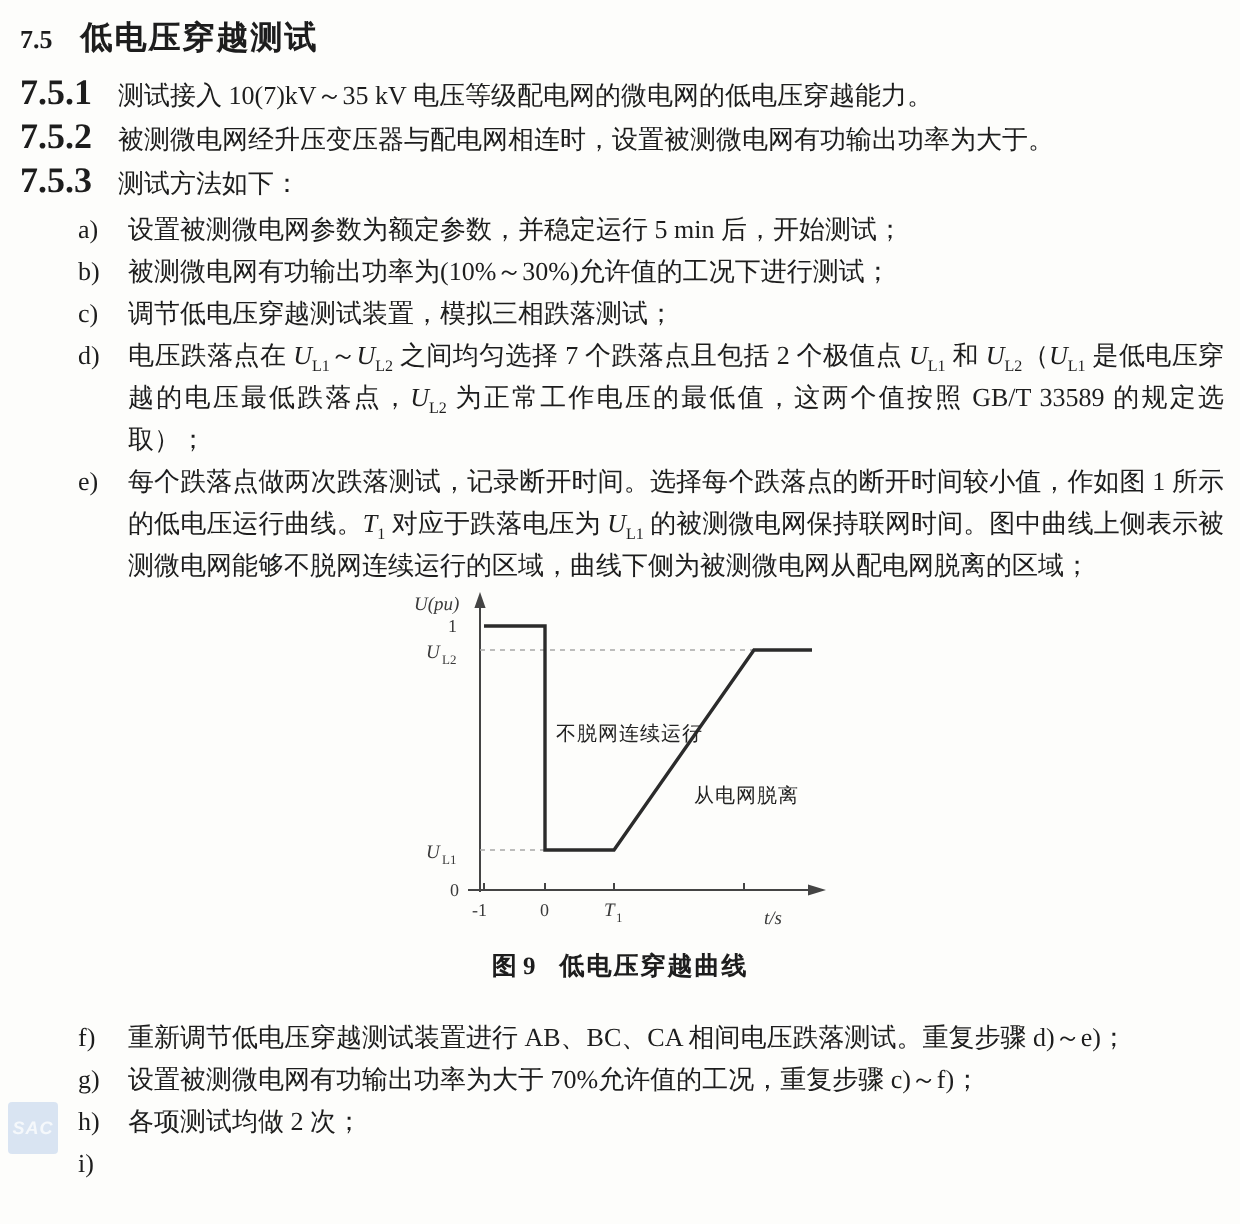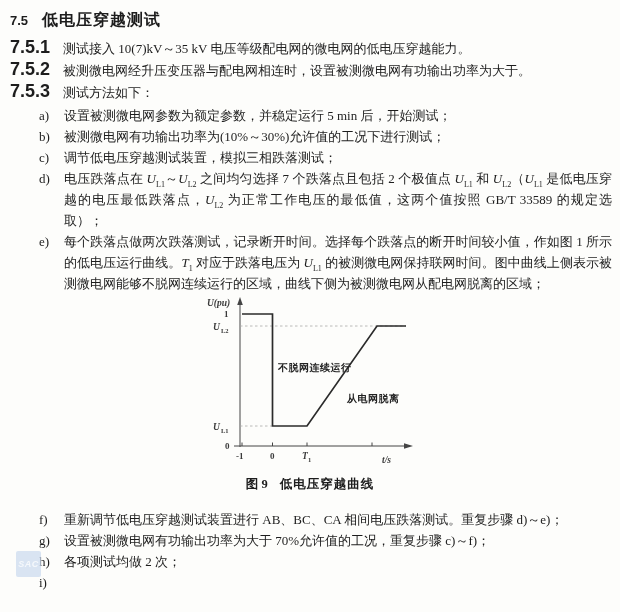"7.5" .num { font-family: Liberation Sans, sans-serif -> Liberation Serif, serif }
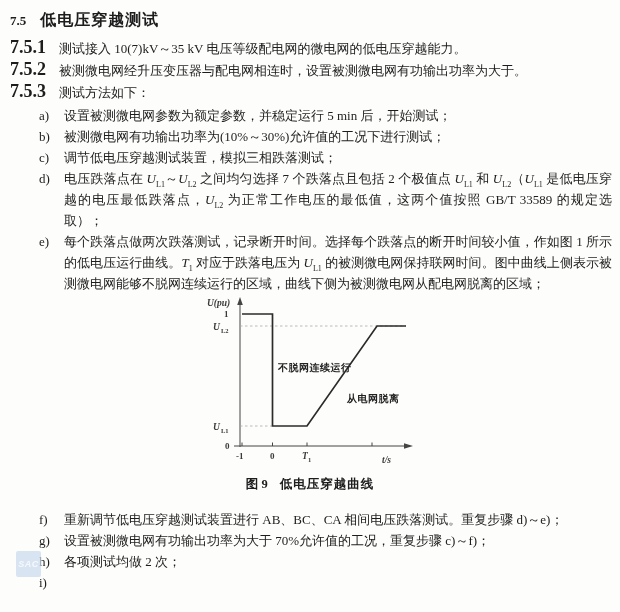"U(pu)" .figure { font-weight: bold -> none }
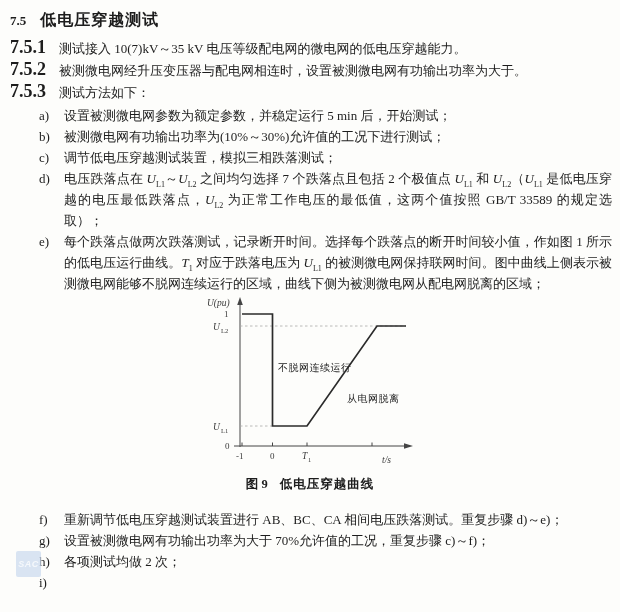"SAC" .watermark { left: 16px -> 4px }
